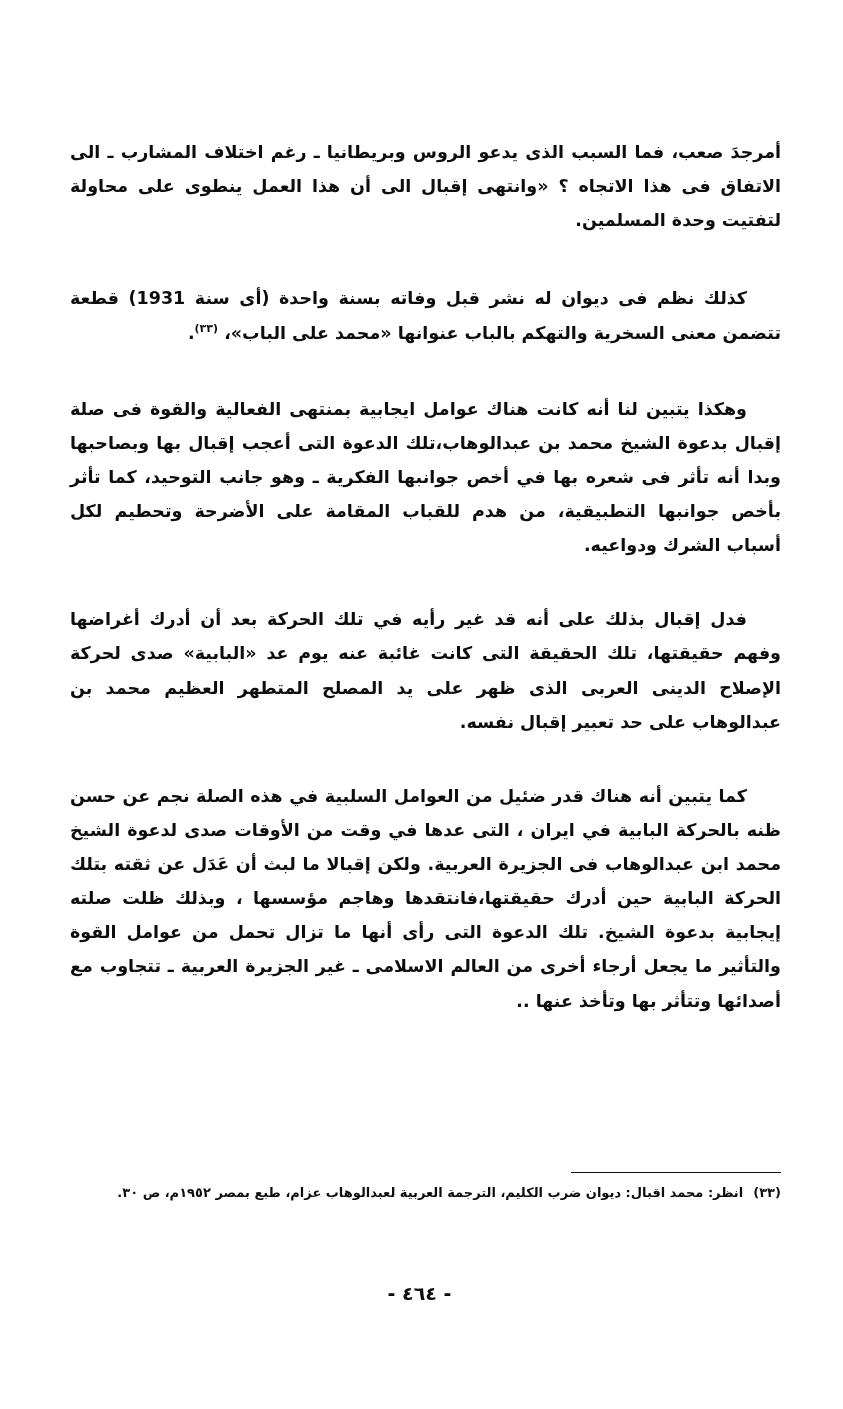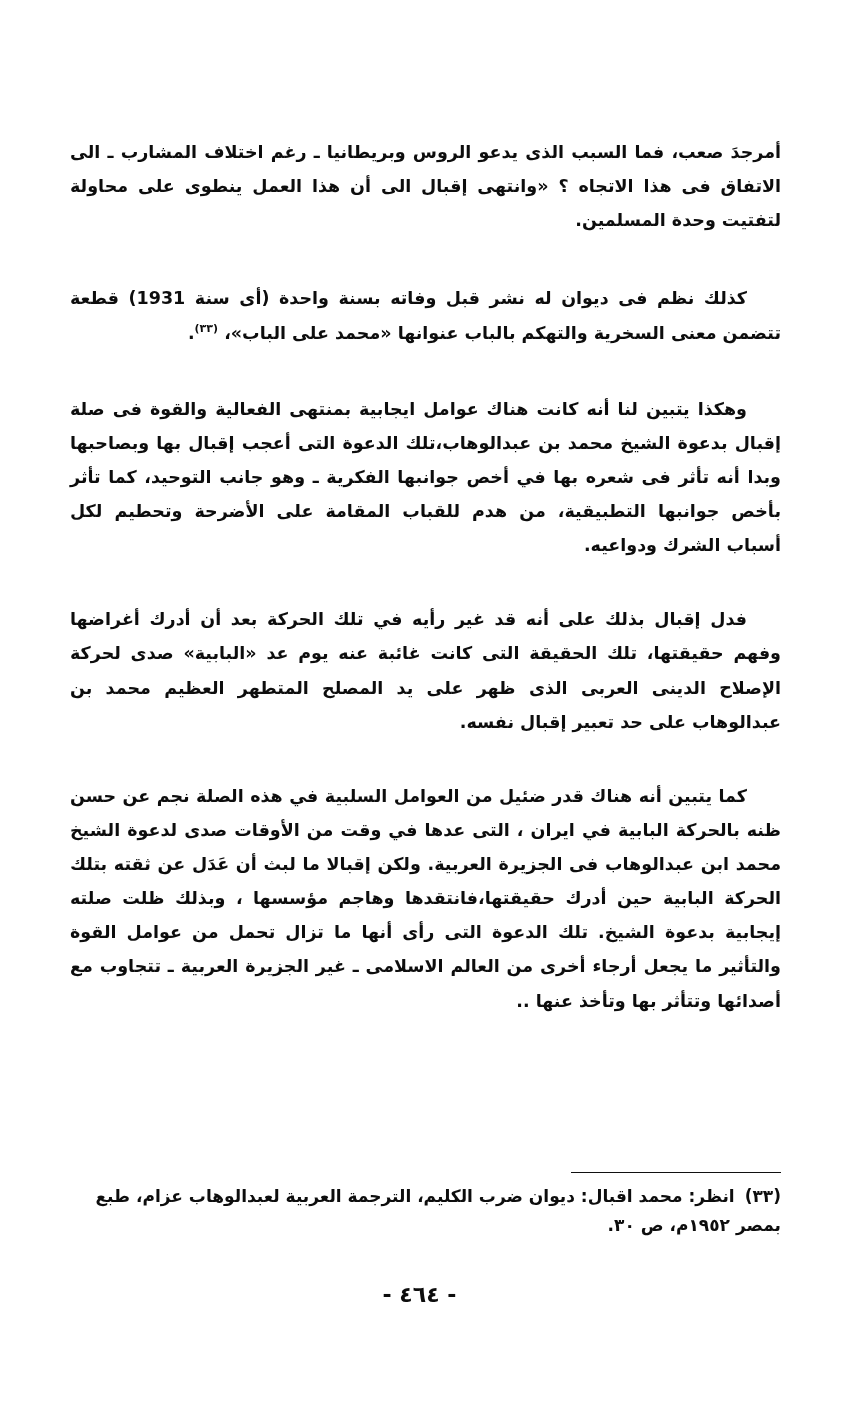"(٣٣)انظر: محمد اقبال: ديوان ضرب" .footnote { font-size: 17px -> 13px }
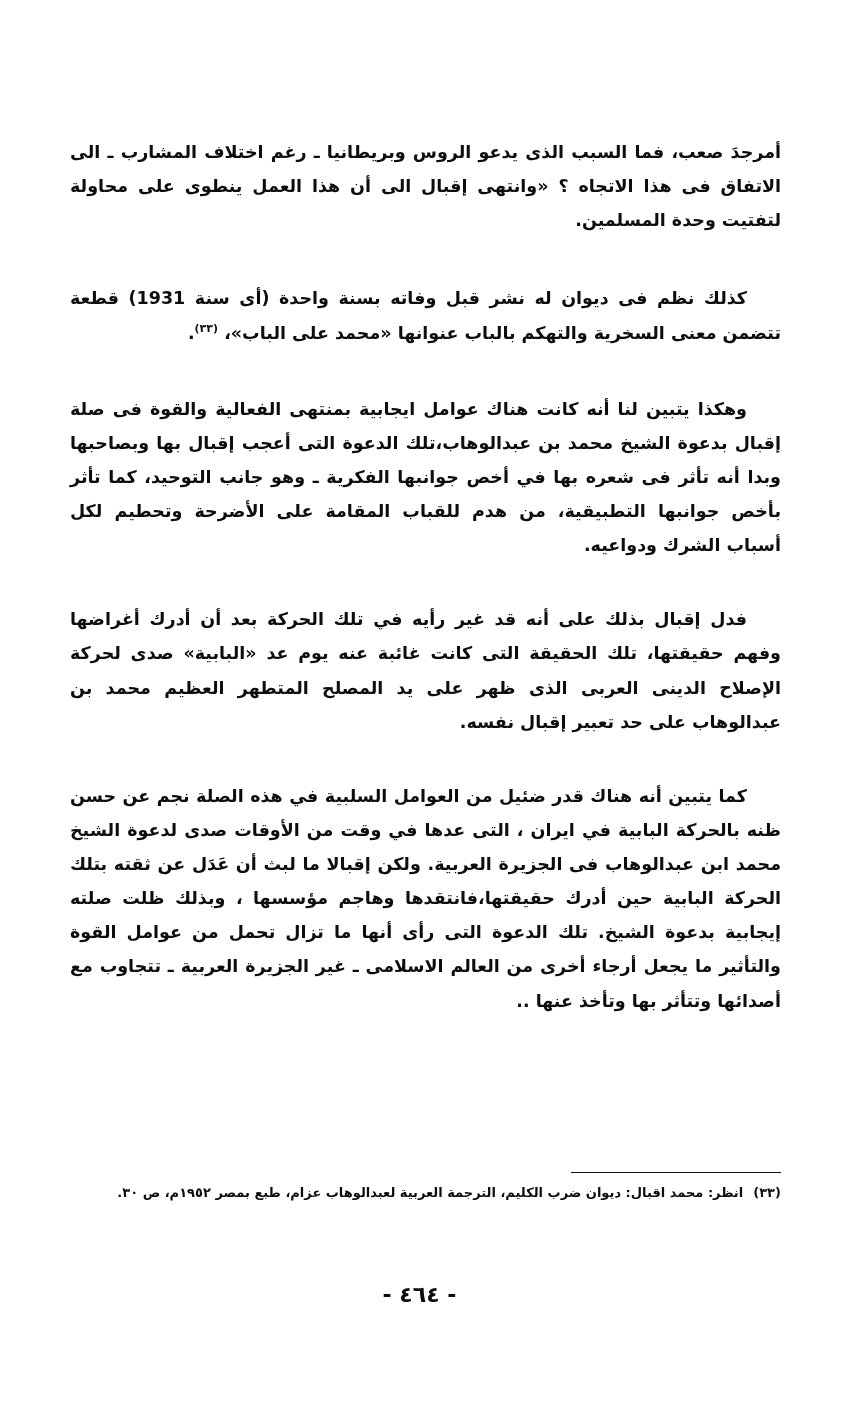"- ٤٦٤ -" .page-number { font-size: 22px -> 19px }
